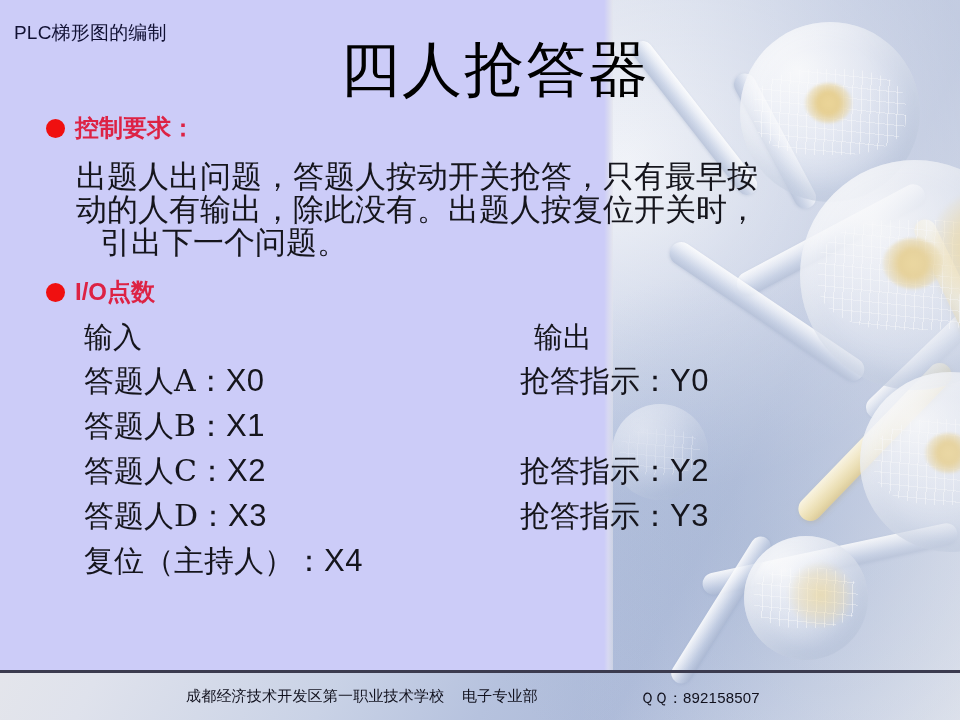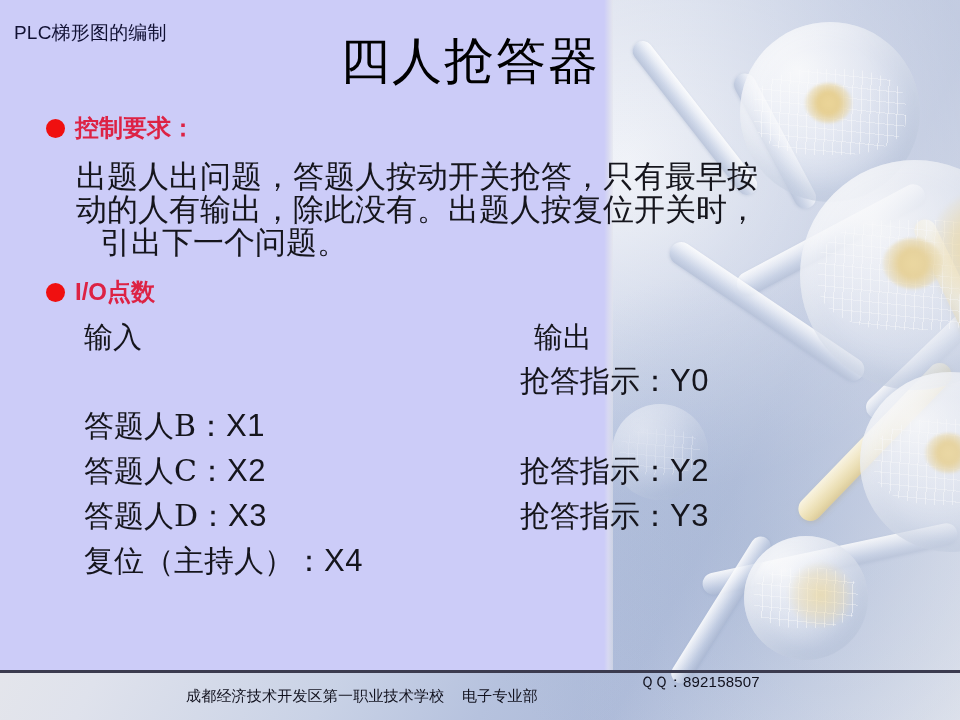"四人抢答器" .title { font-family: Liberation Mono, monospace -> Liberation Serif, serif; font-size: 50px -> 60px }
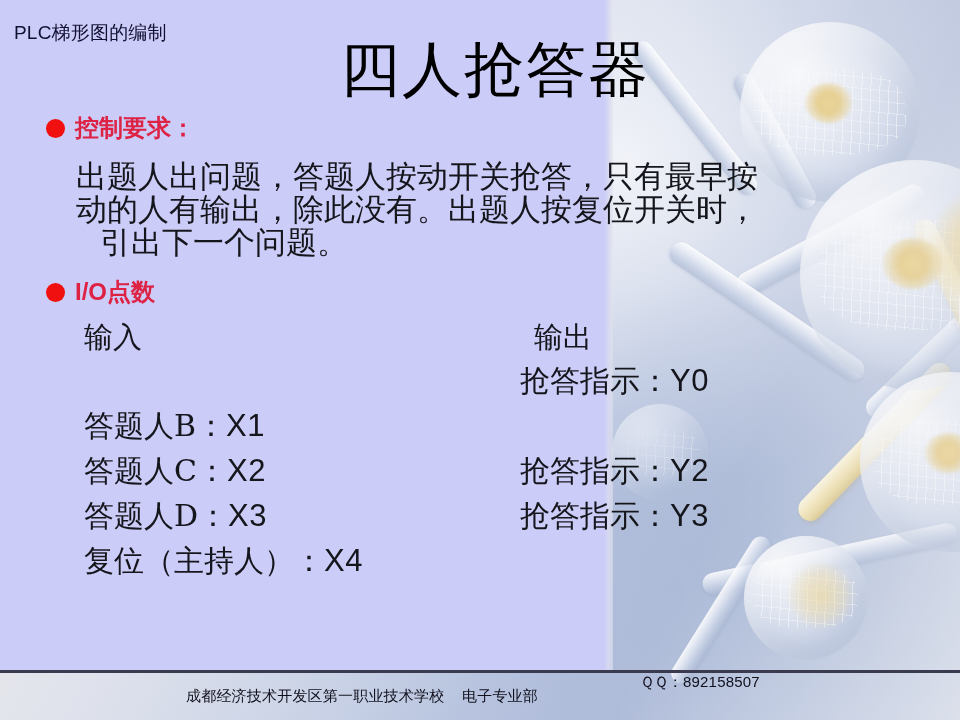"答题人A：X0" span.cell { html: none -> <span><span>答题人A：</span><span>X0</span></span> }
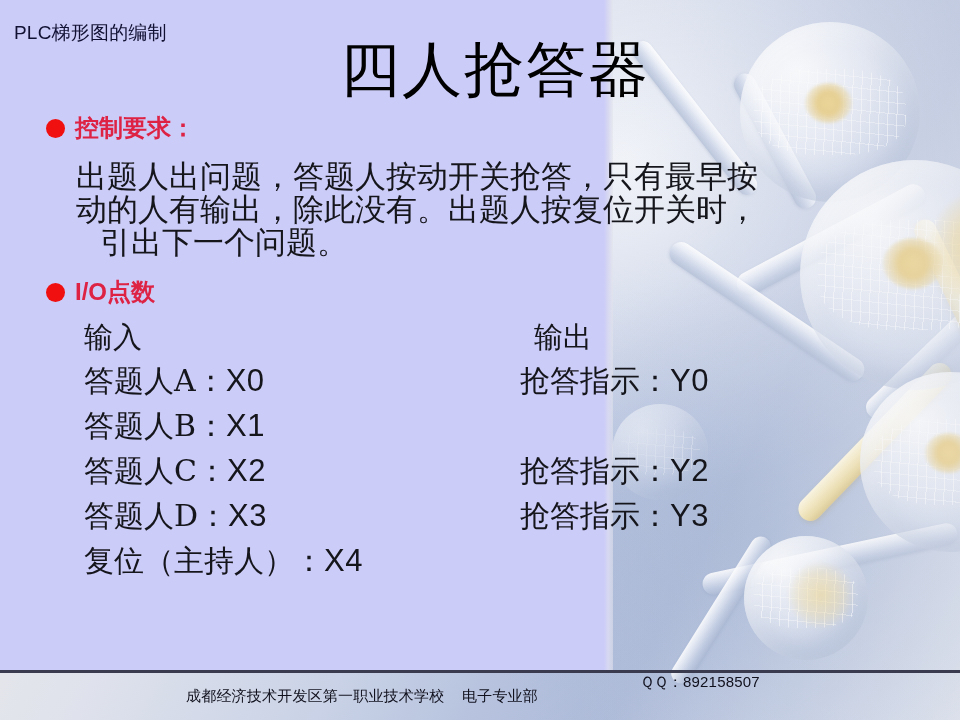"ＱＱ：892158507" .footer-right { top: 0 -> 16px }
